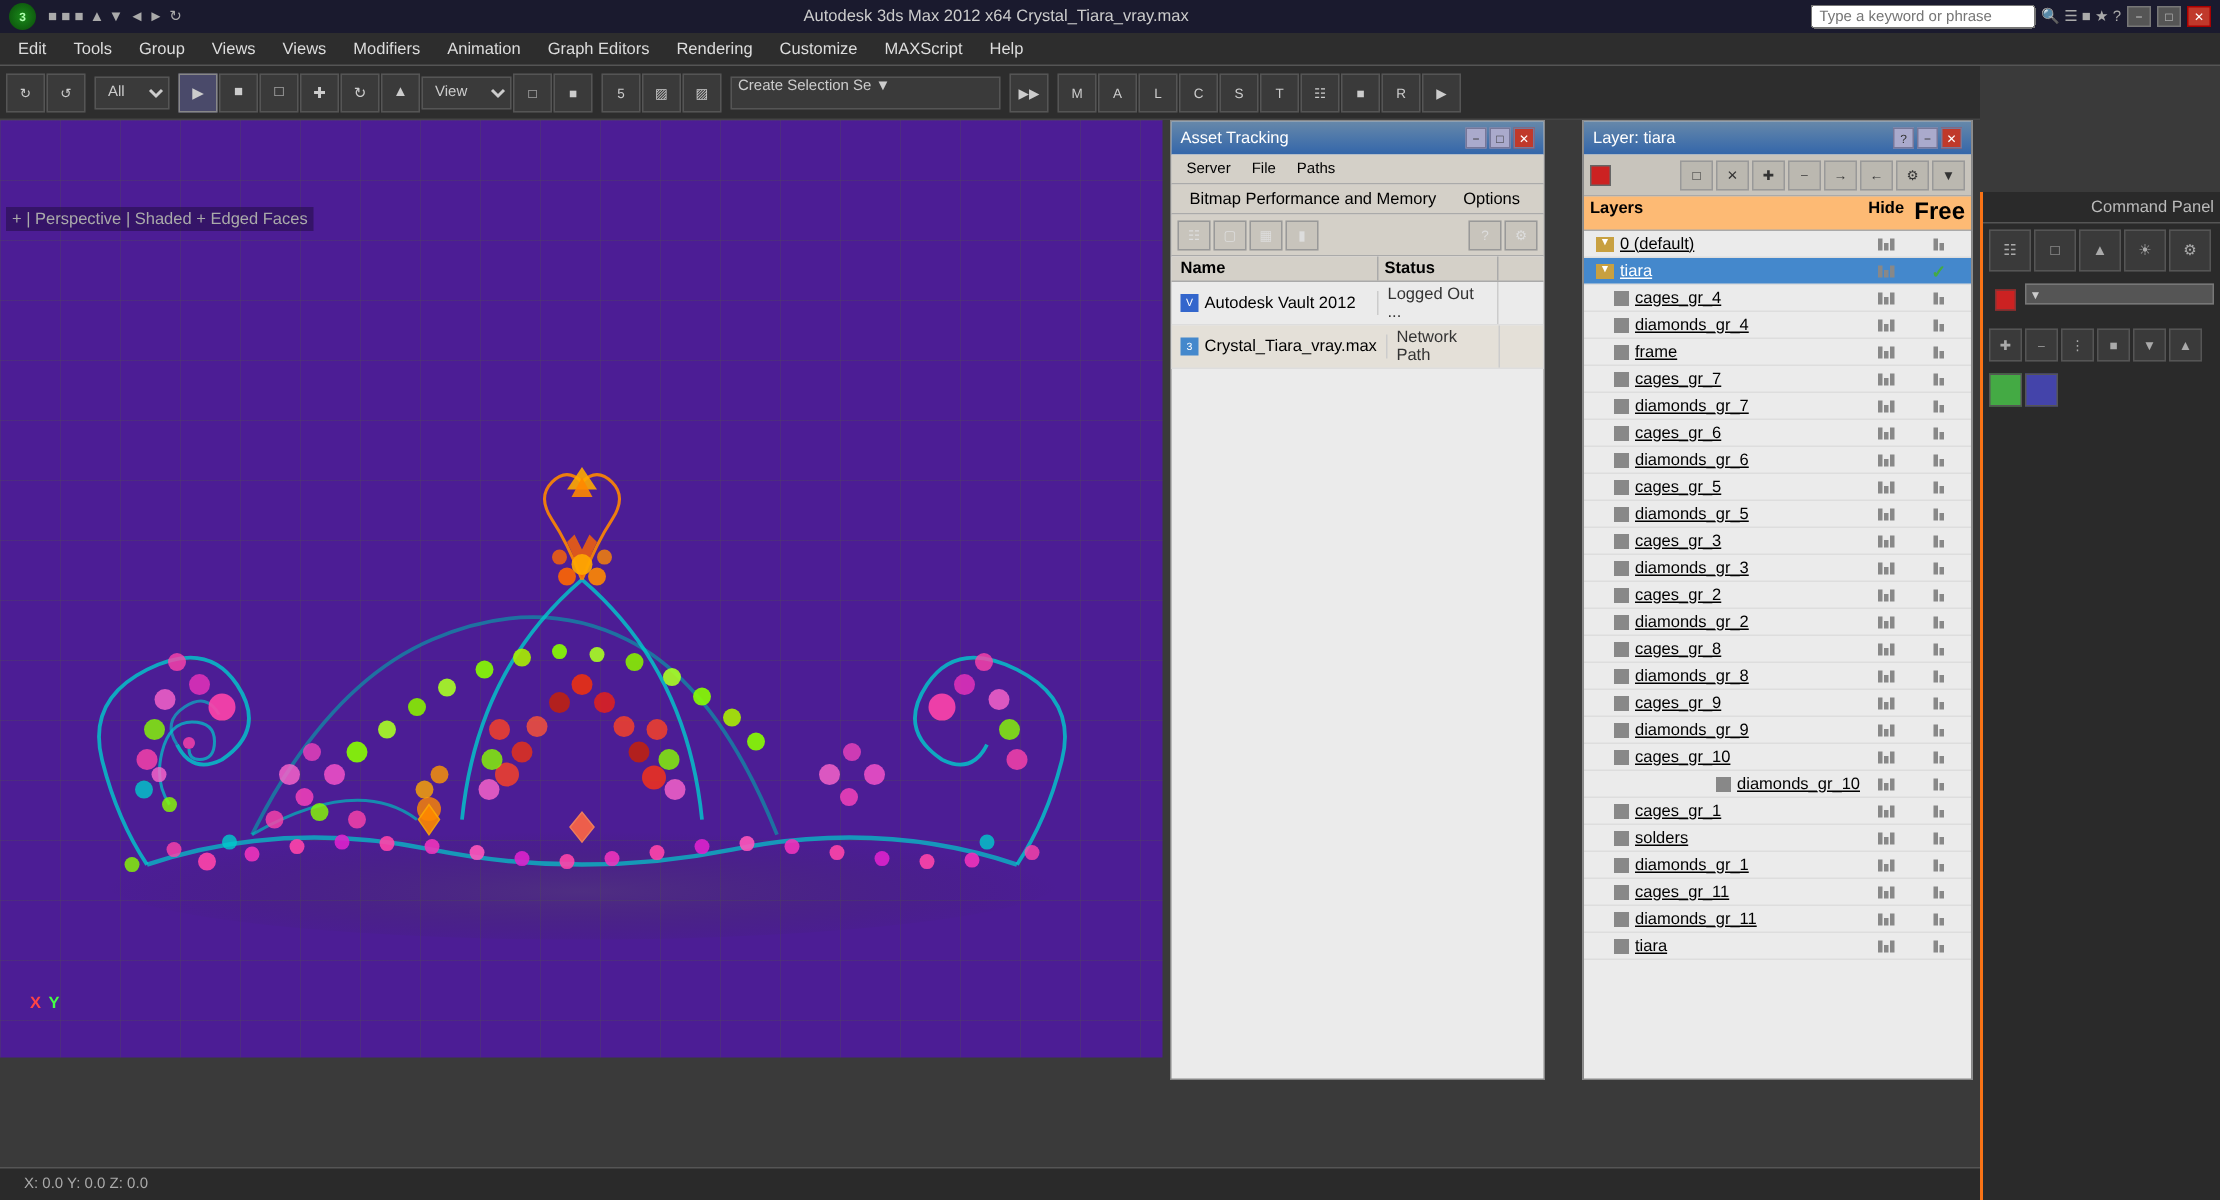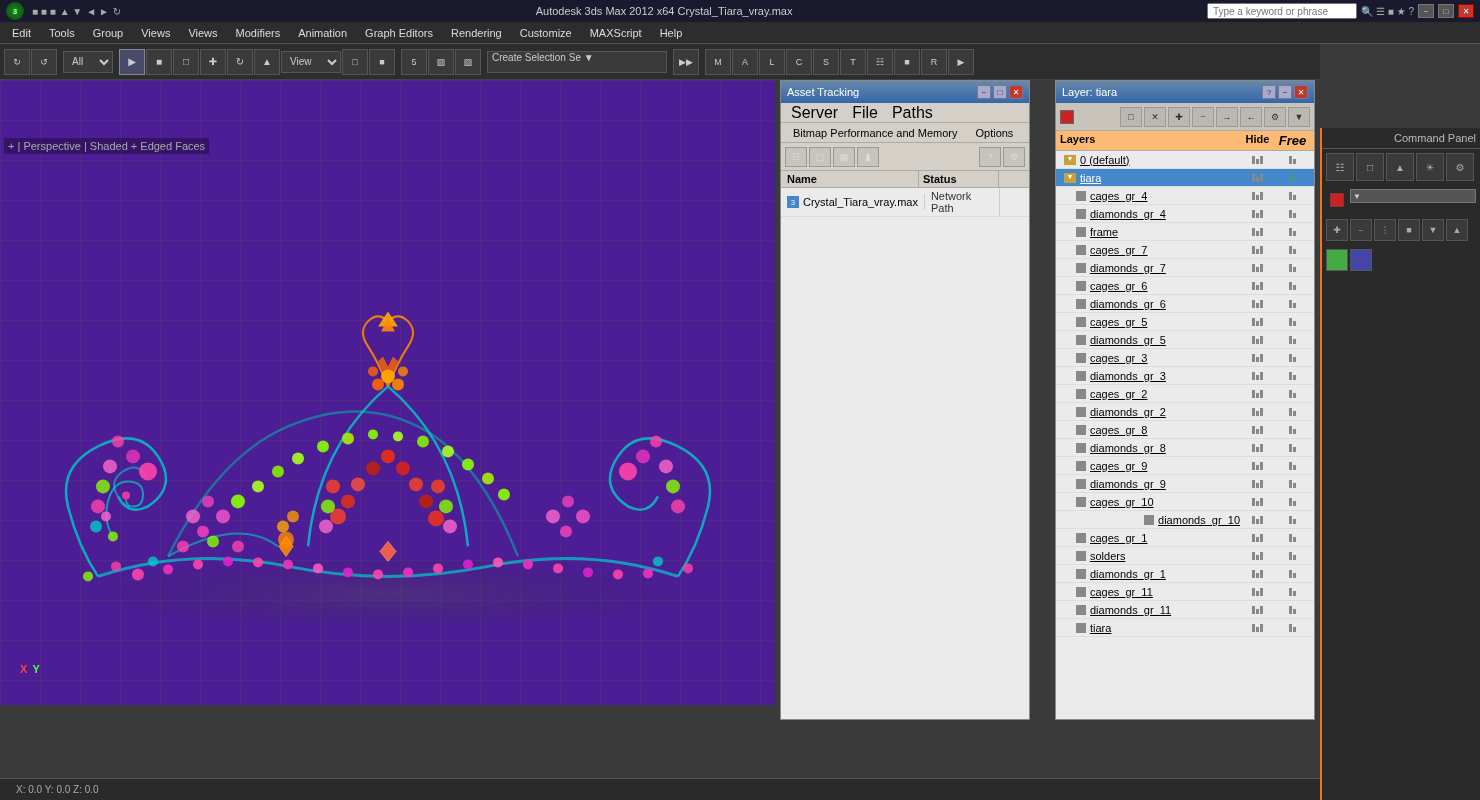"Server" #asset-menubar .amenu { font-size: 16px -> 10px }
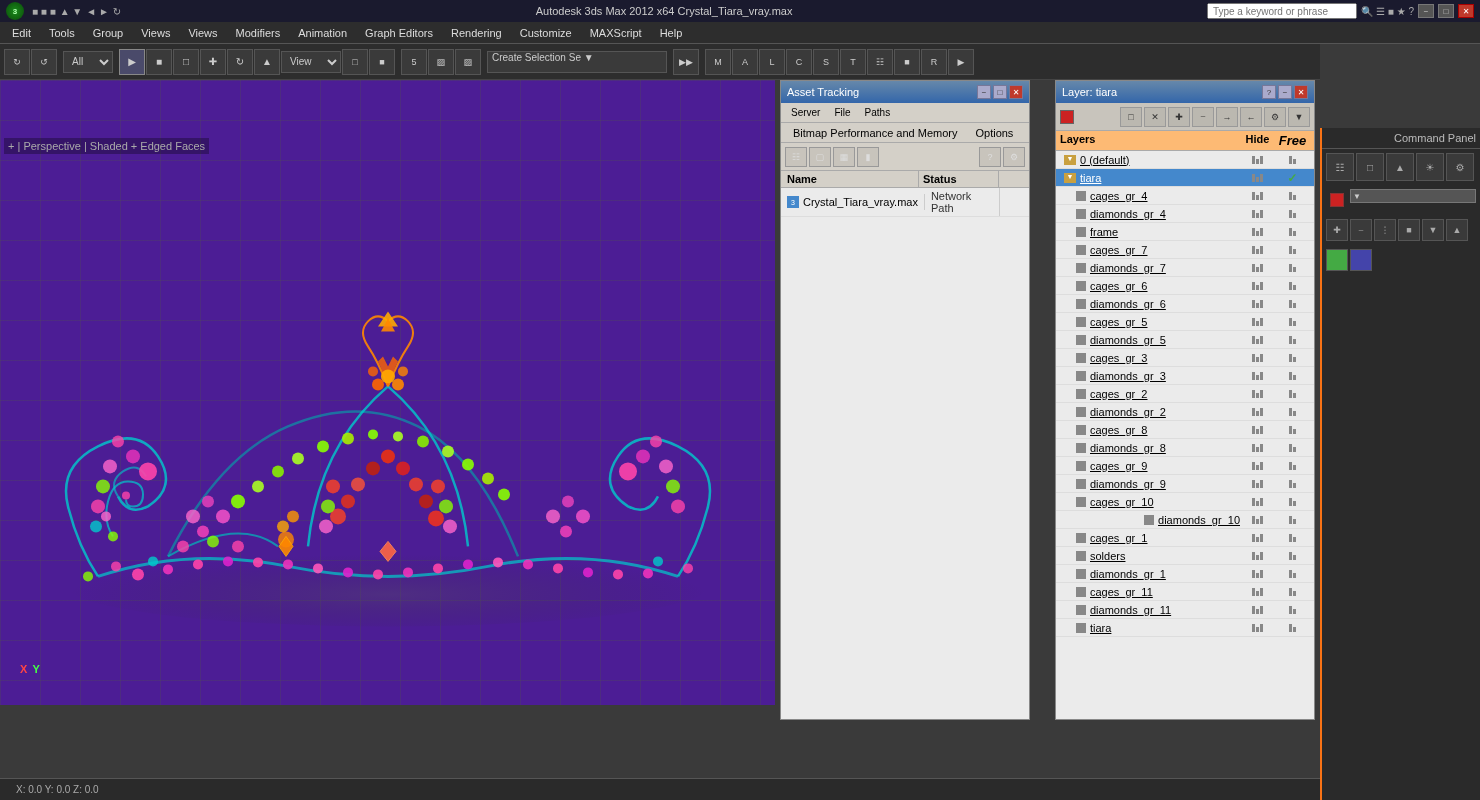"Free" .lh-freeze { font-size: 13px -> 16px; font-style: italic -> none; text-align: center -> right }
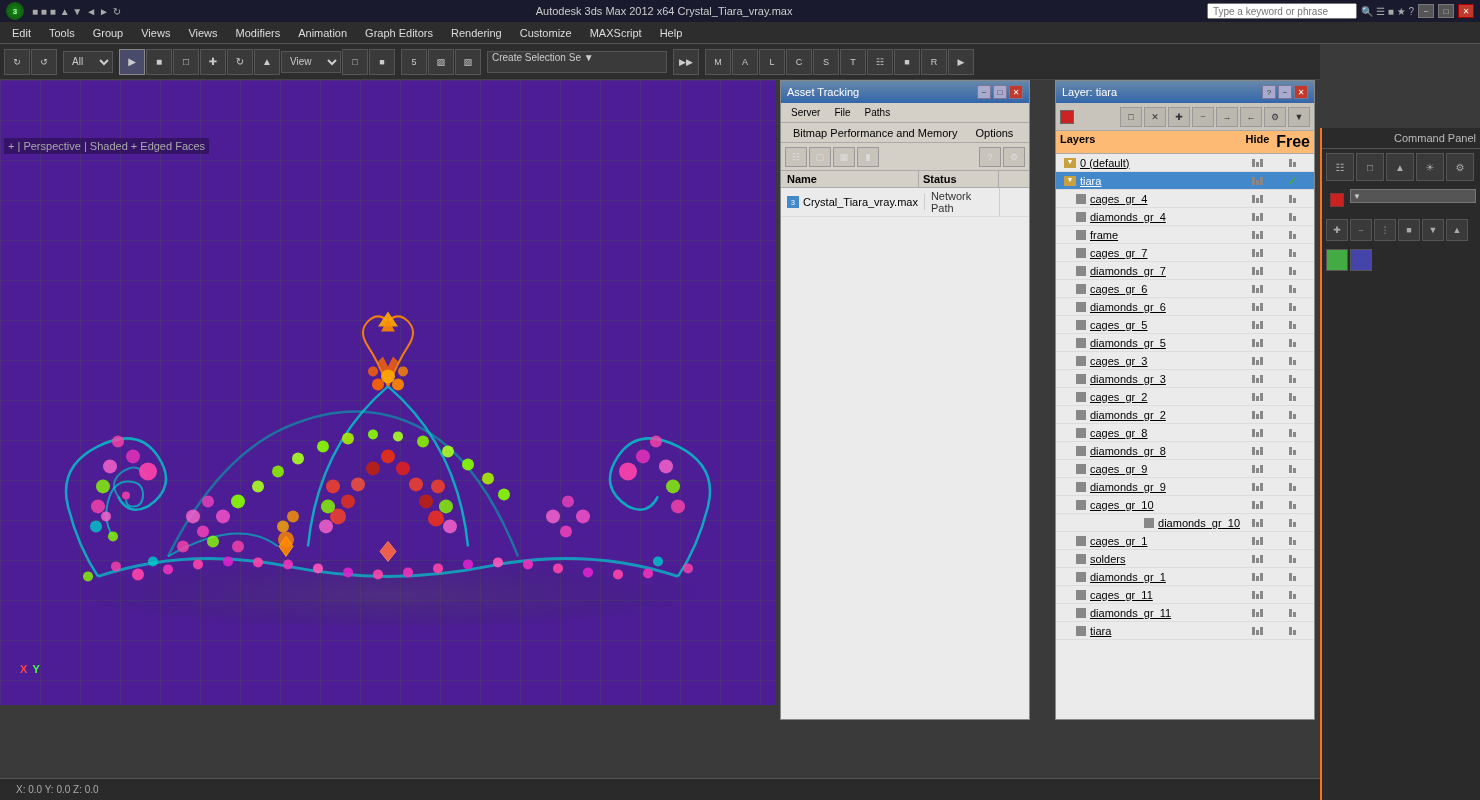"Autodesk Vault 2012" div.at-row { html: none -> <div> <div> <div>V</div> <span>Autodesk Vault 2012</span> </div> <div>Logged Out ...</div> <div></div> </div> }
